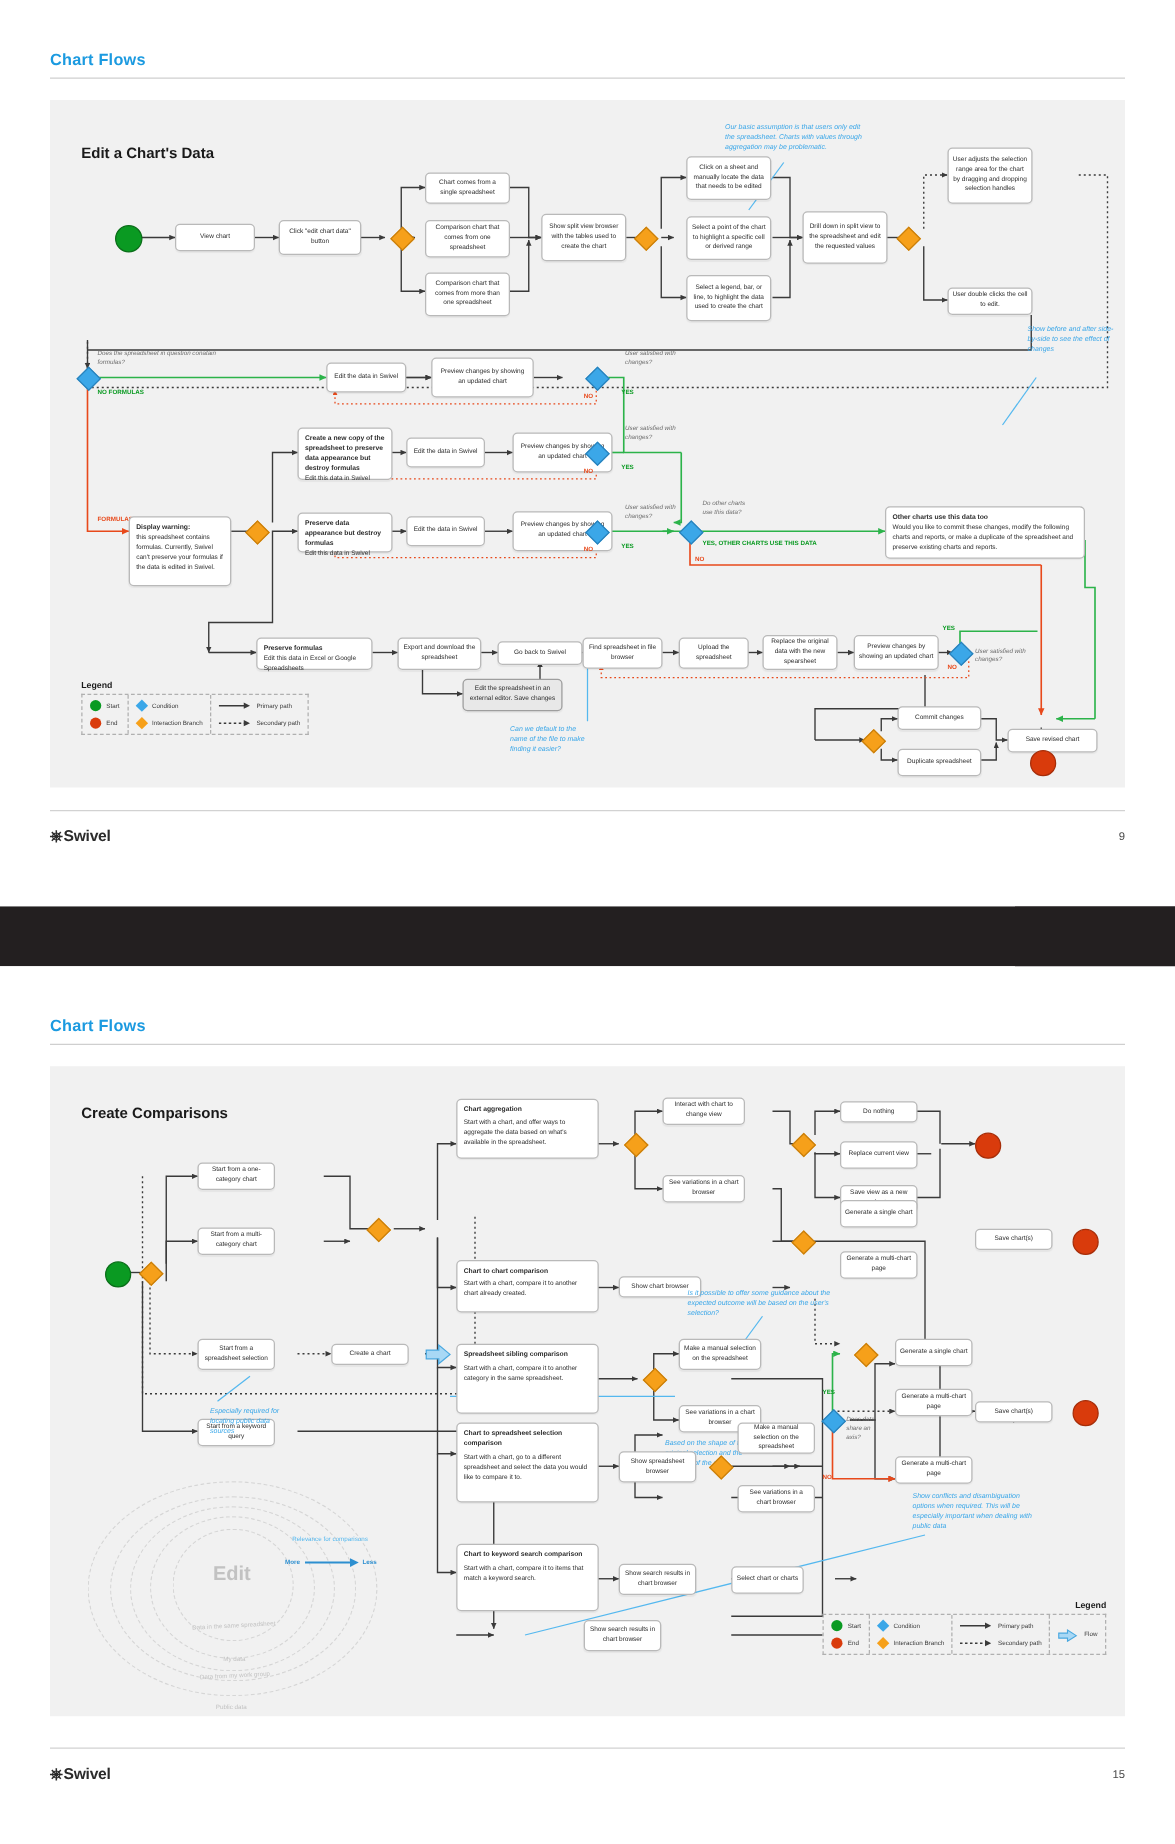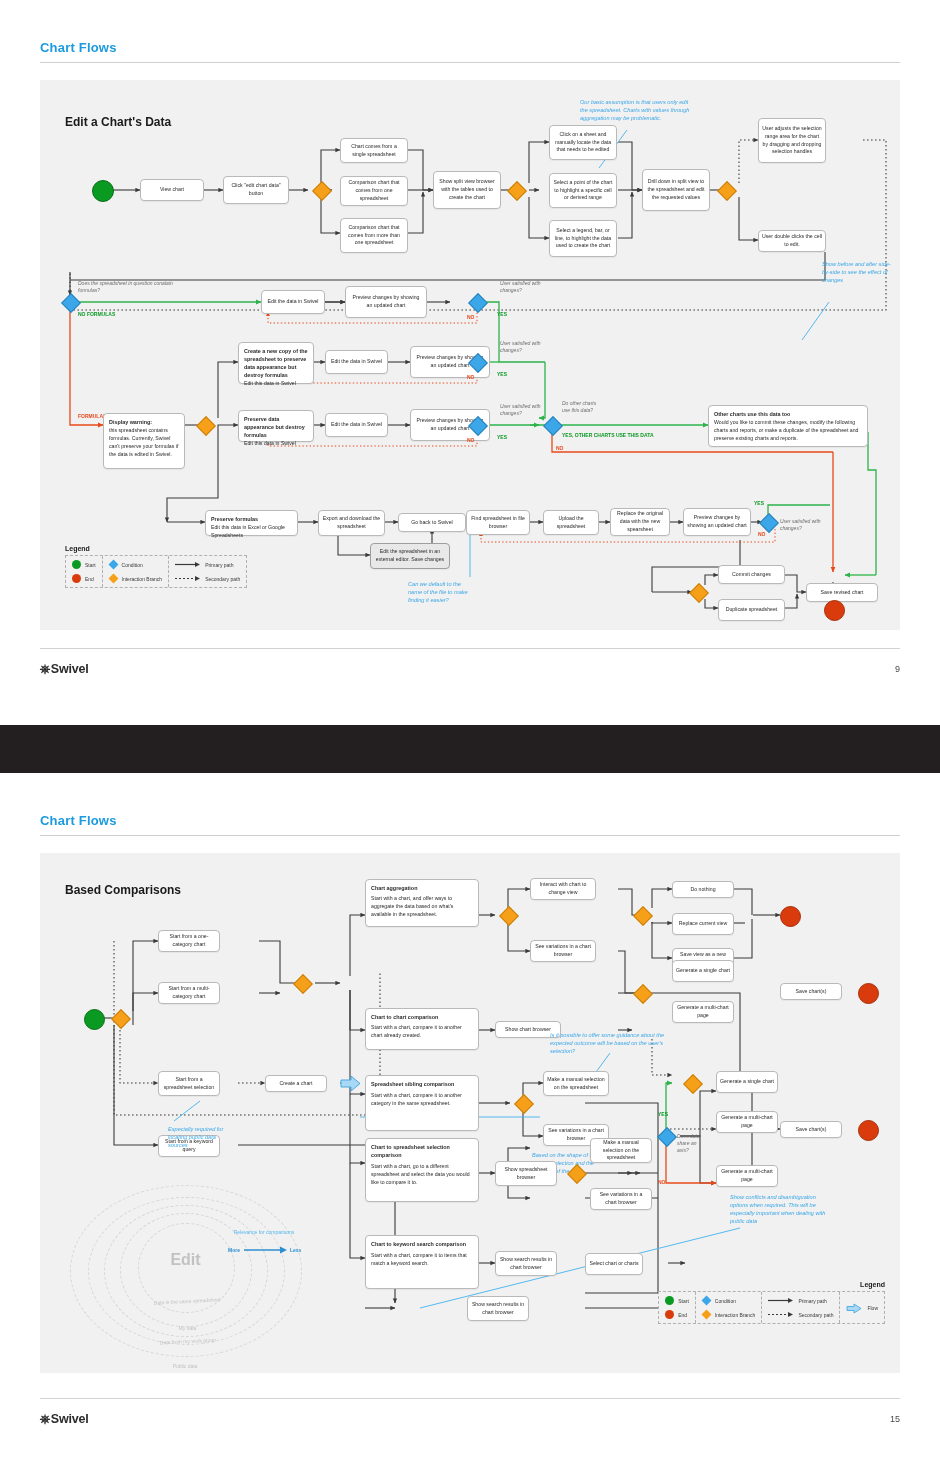"Based Comparisons" div.canvas-title { text: Based -> Create }
